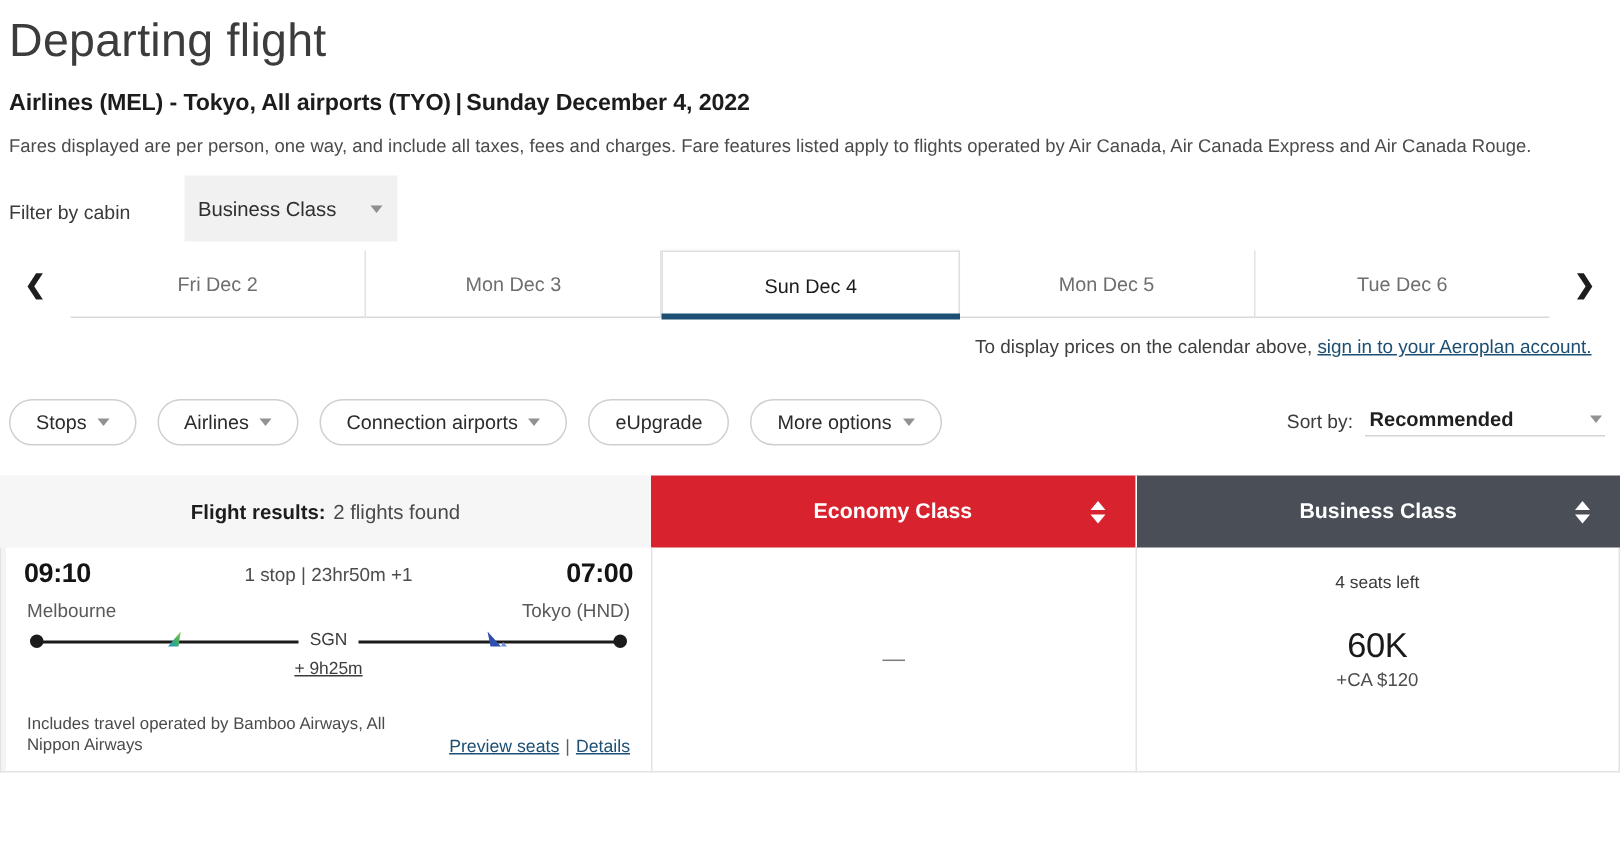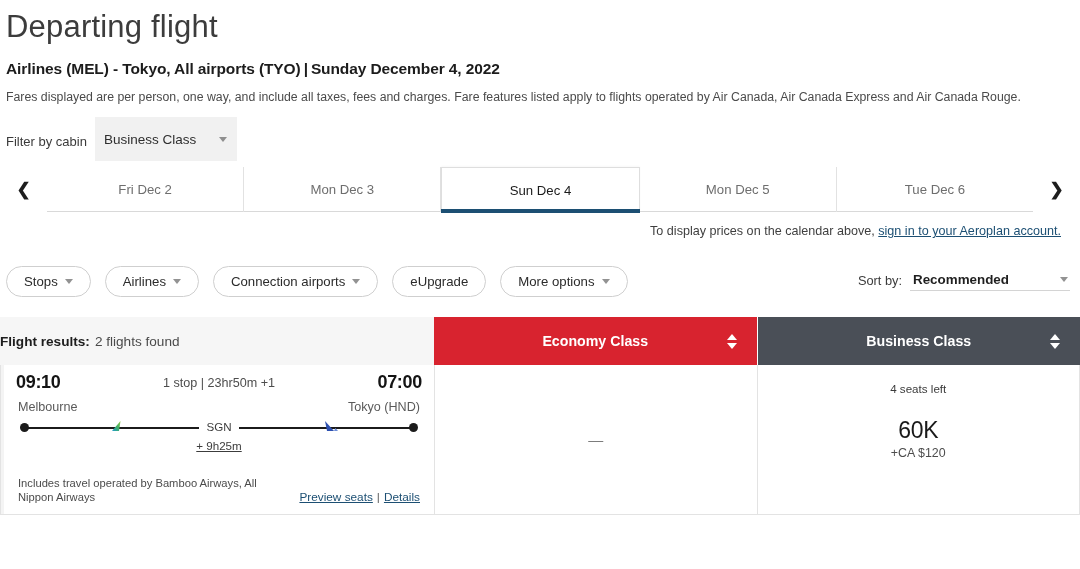"Filter by cabin" .cabin-row { gap: none -> 28px }
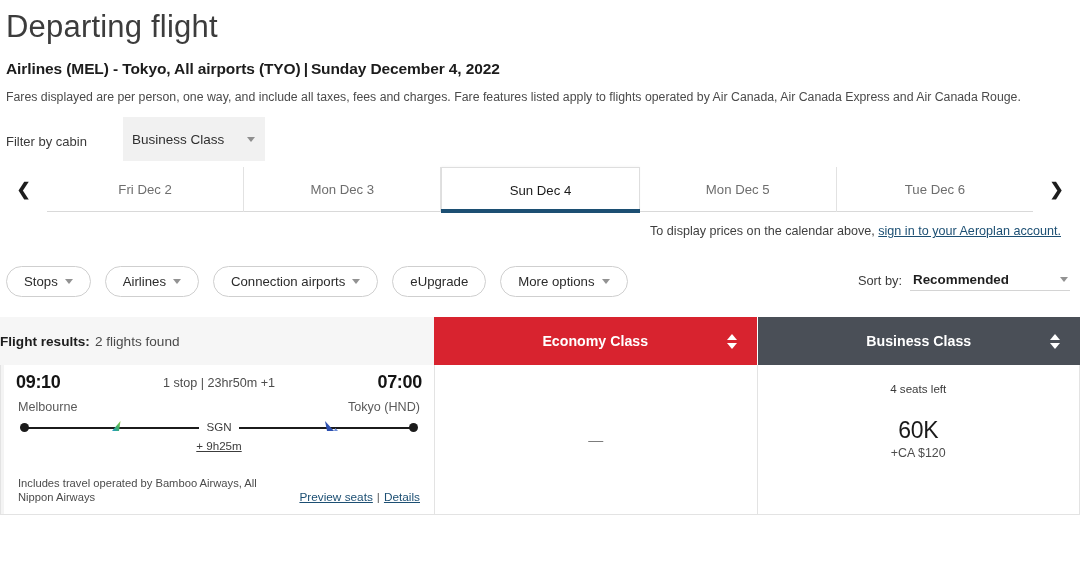"Flight results:" .rh-results { justify-content: flex-start -> center }
